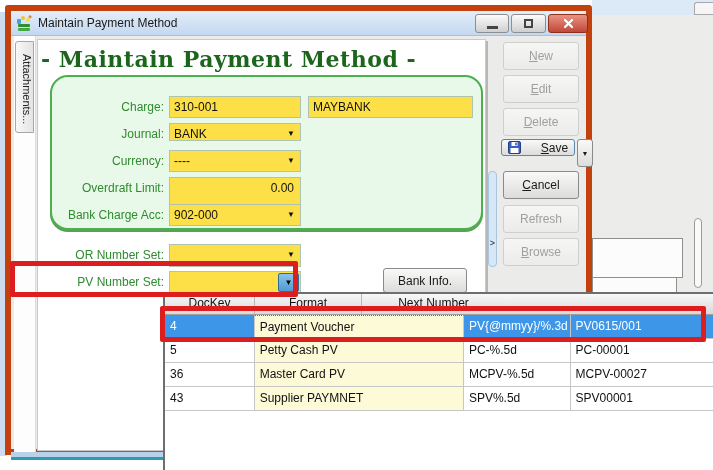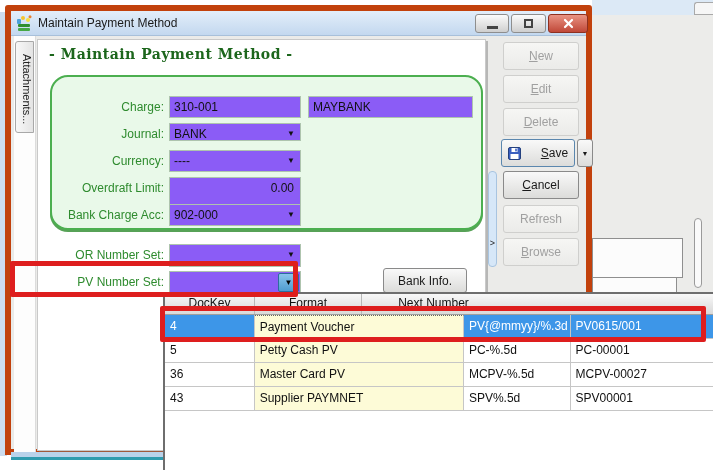"- Maintain Payment Method -" .heading { font-size: 14px -> 22px; left: 38px -> 30px }
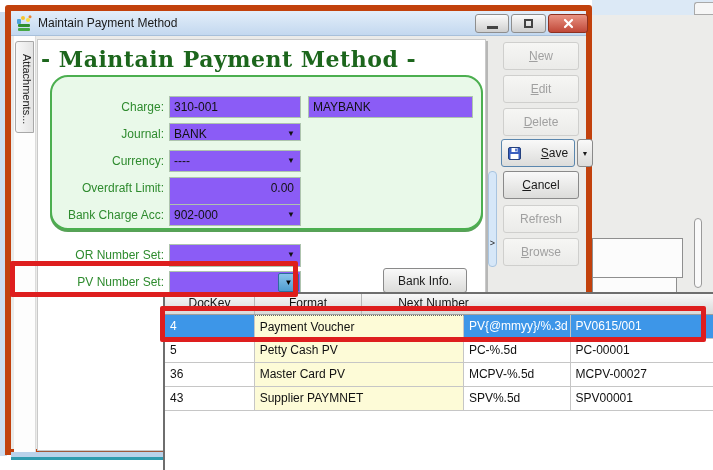"310-001" .field { background: #8b5cf6 -> #fde047 }
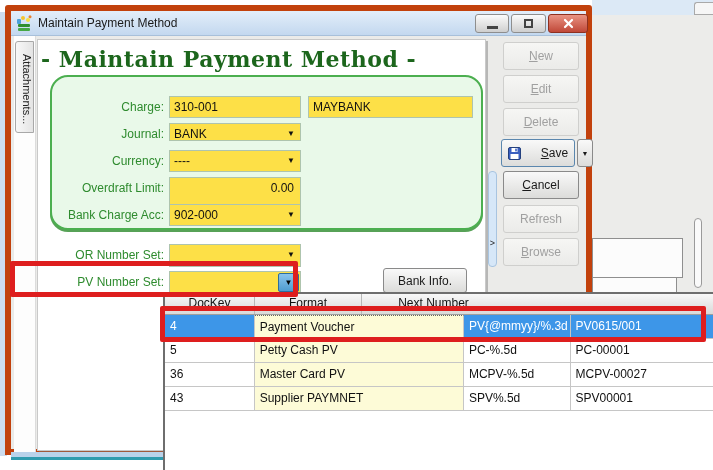"Save" div.abs { height: 28px -> 17px }
